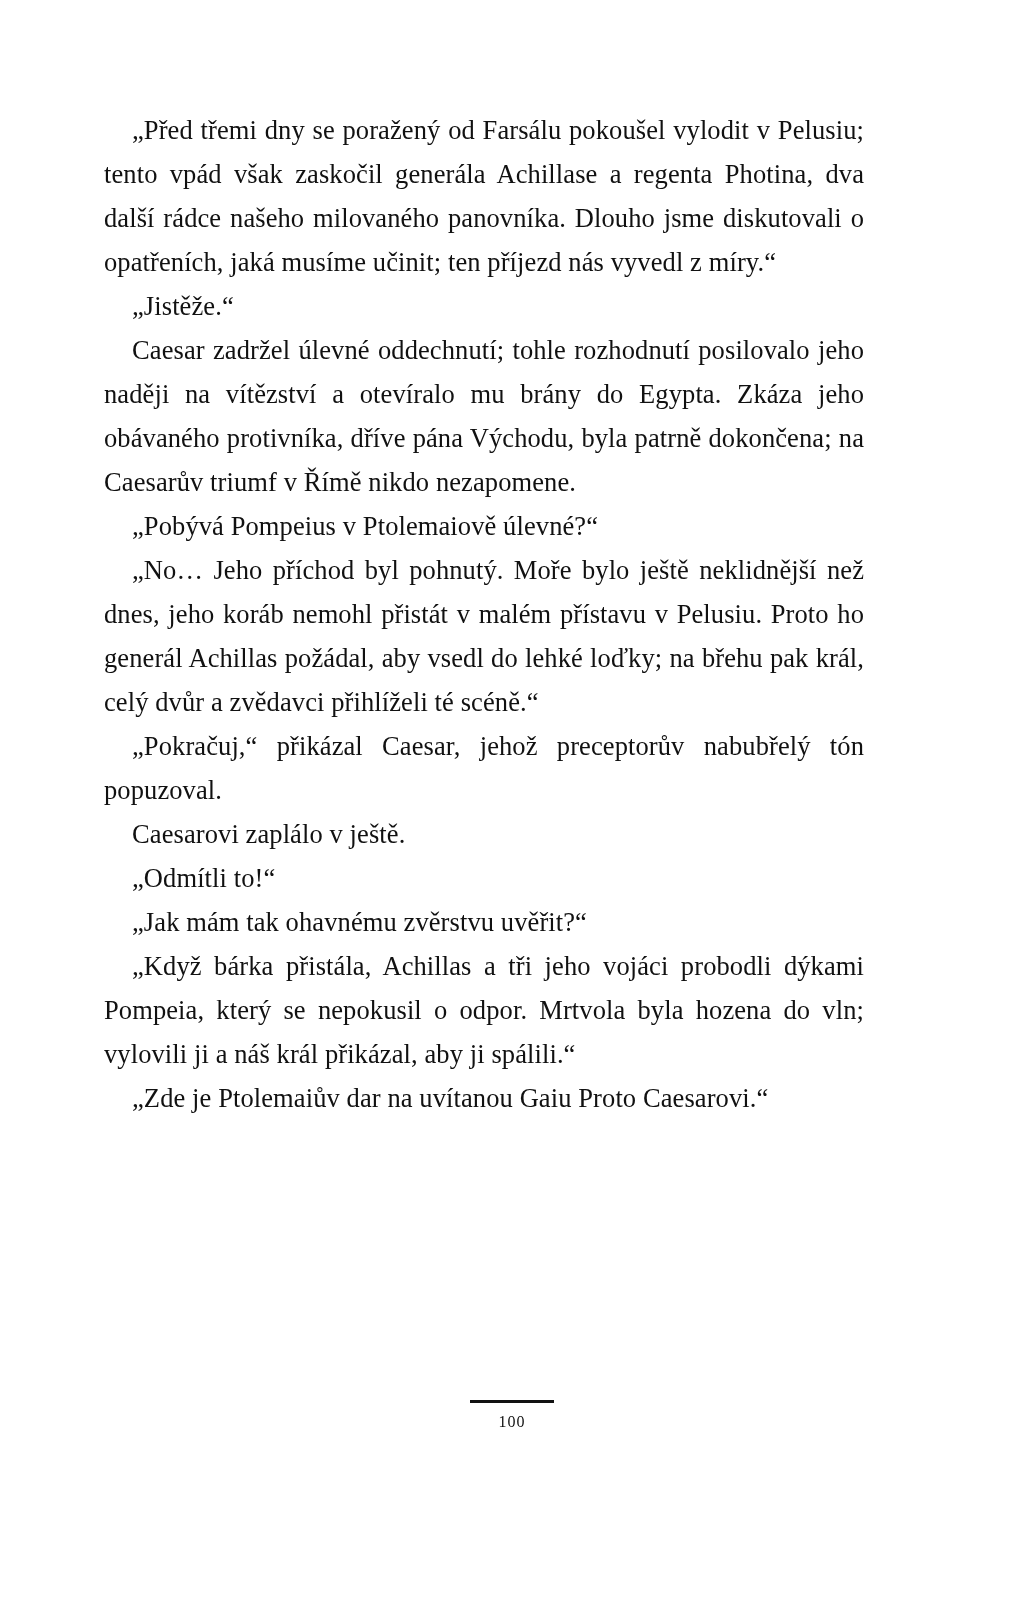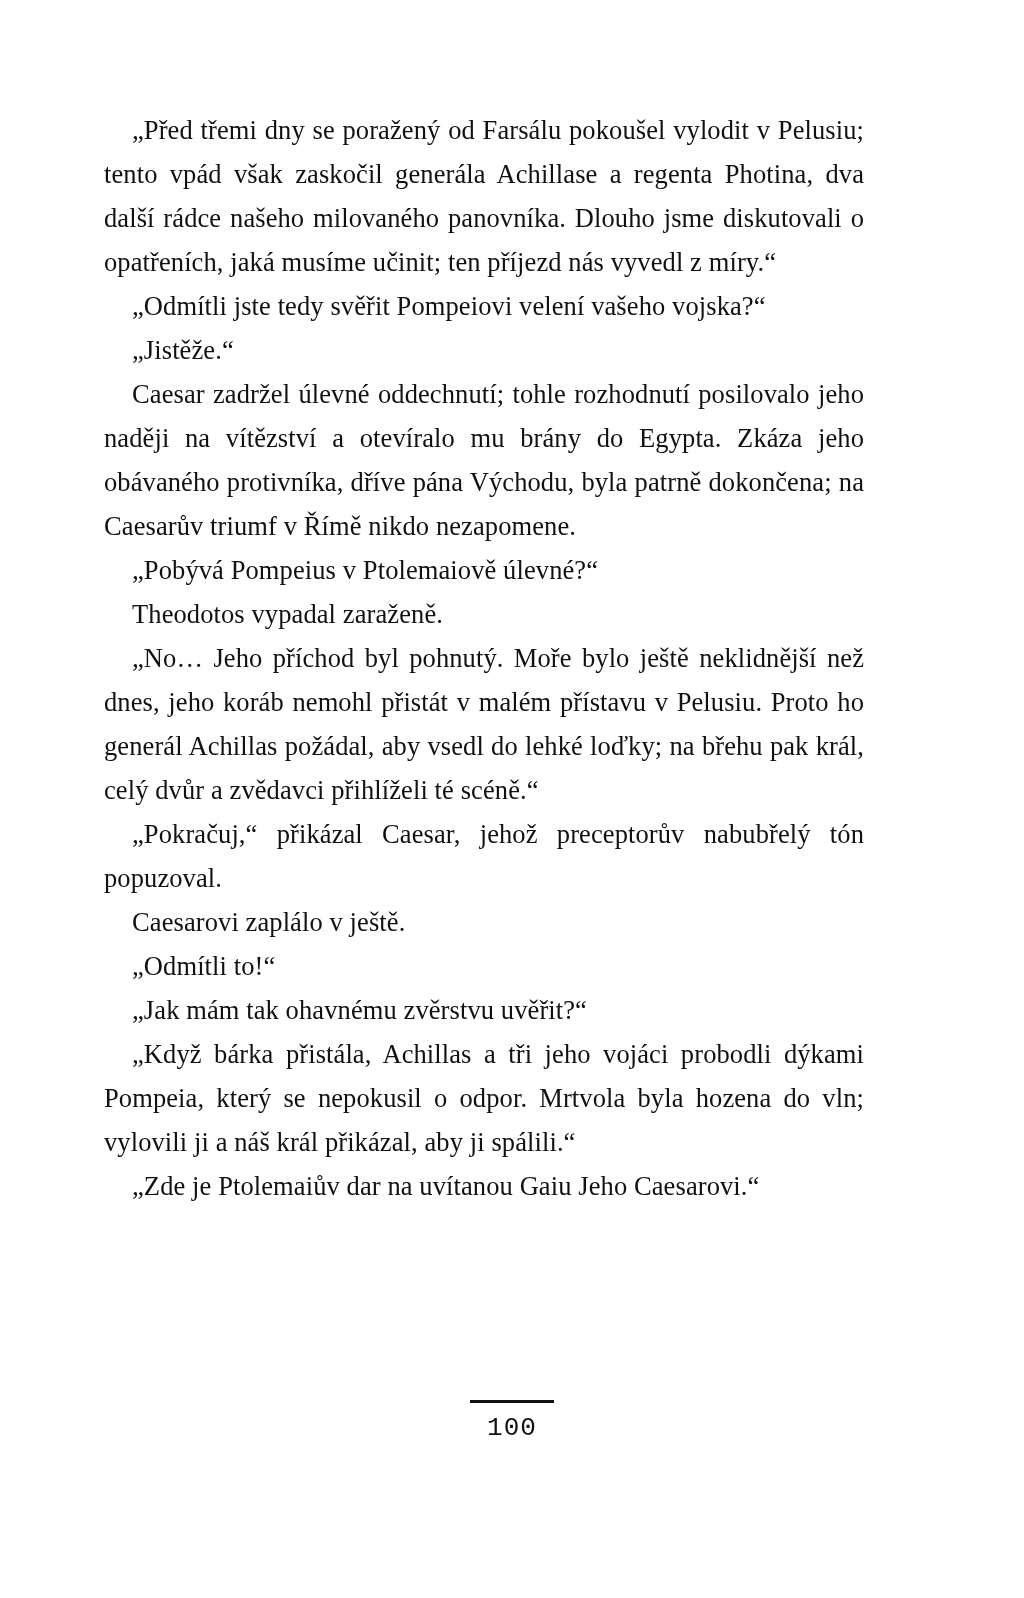"„Odmítli jste tedy svěřit Pompeiovi" p.para { html: <p>„Odmítli jste tedy svěřit Pompeiovi velení vašeho vojska?“</p> -> none }
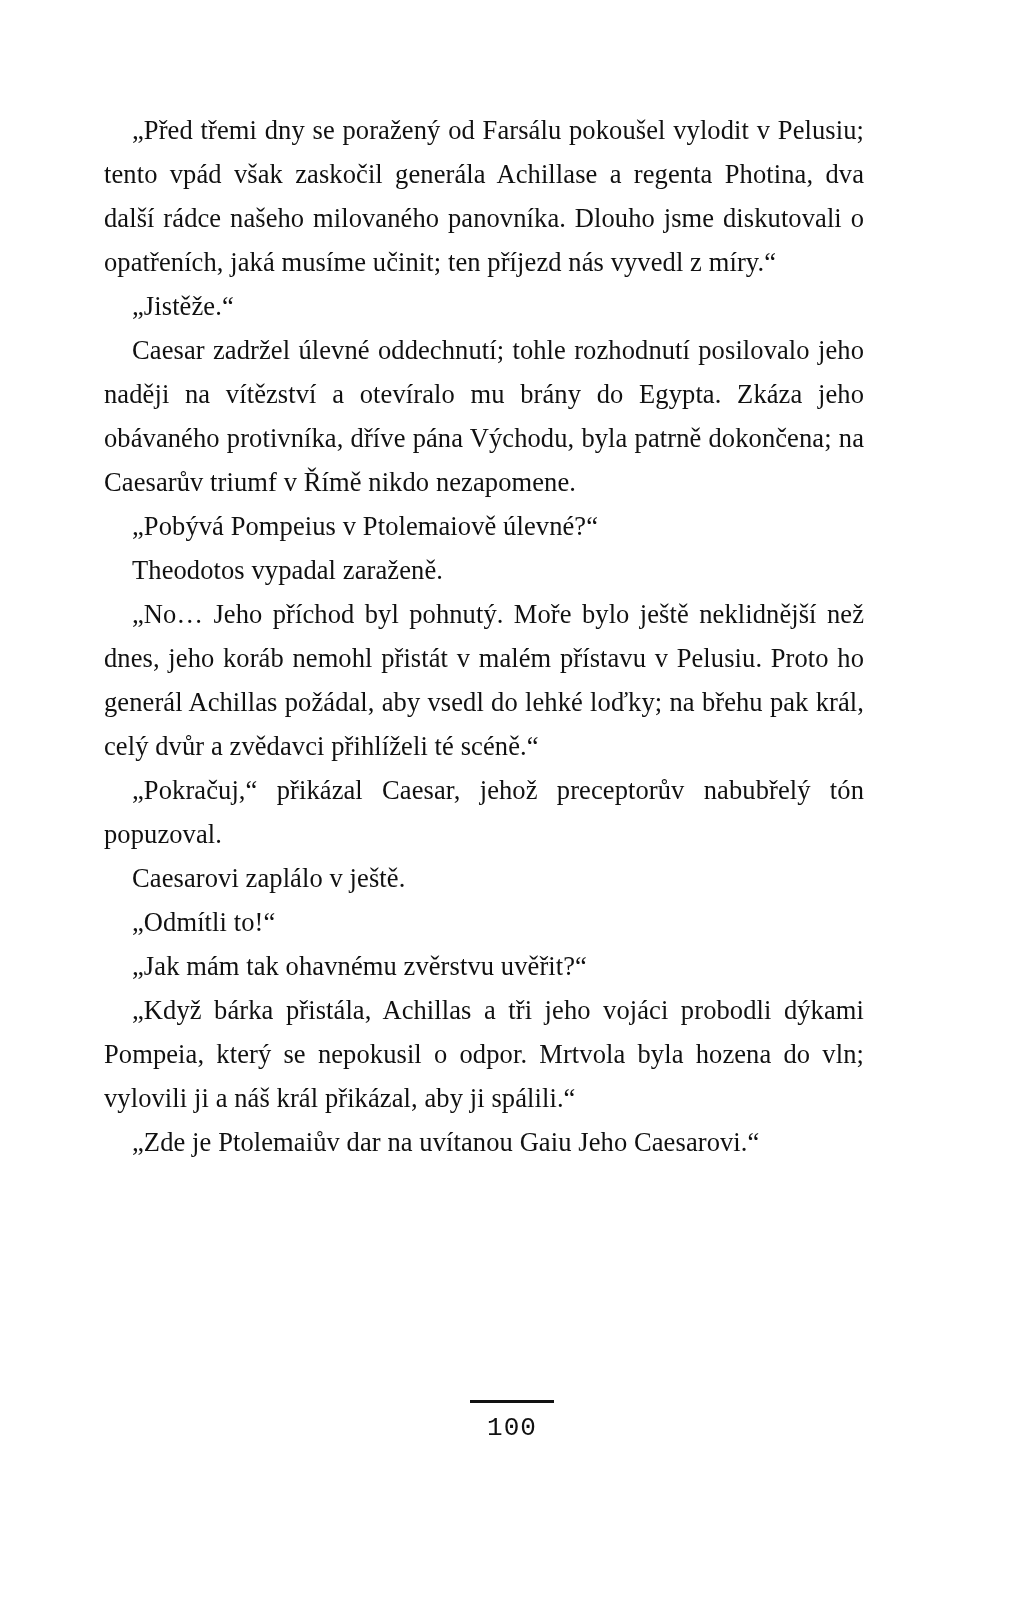"Theodotos vypadal zaraženě." p.para { html: <p>Theodotos vypadal zaraženě.</p> -> none }
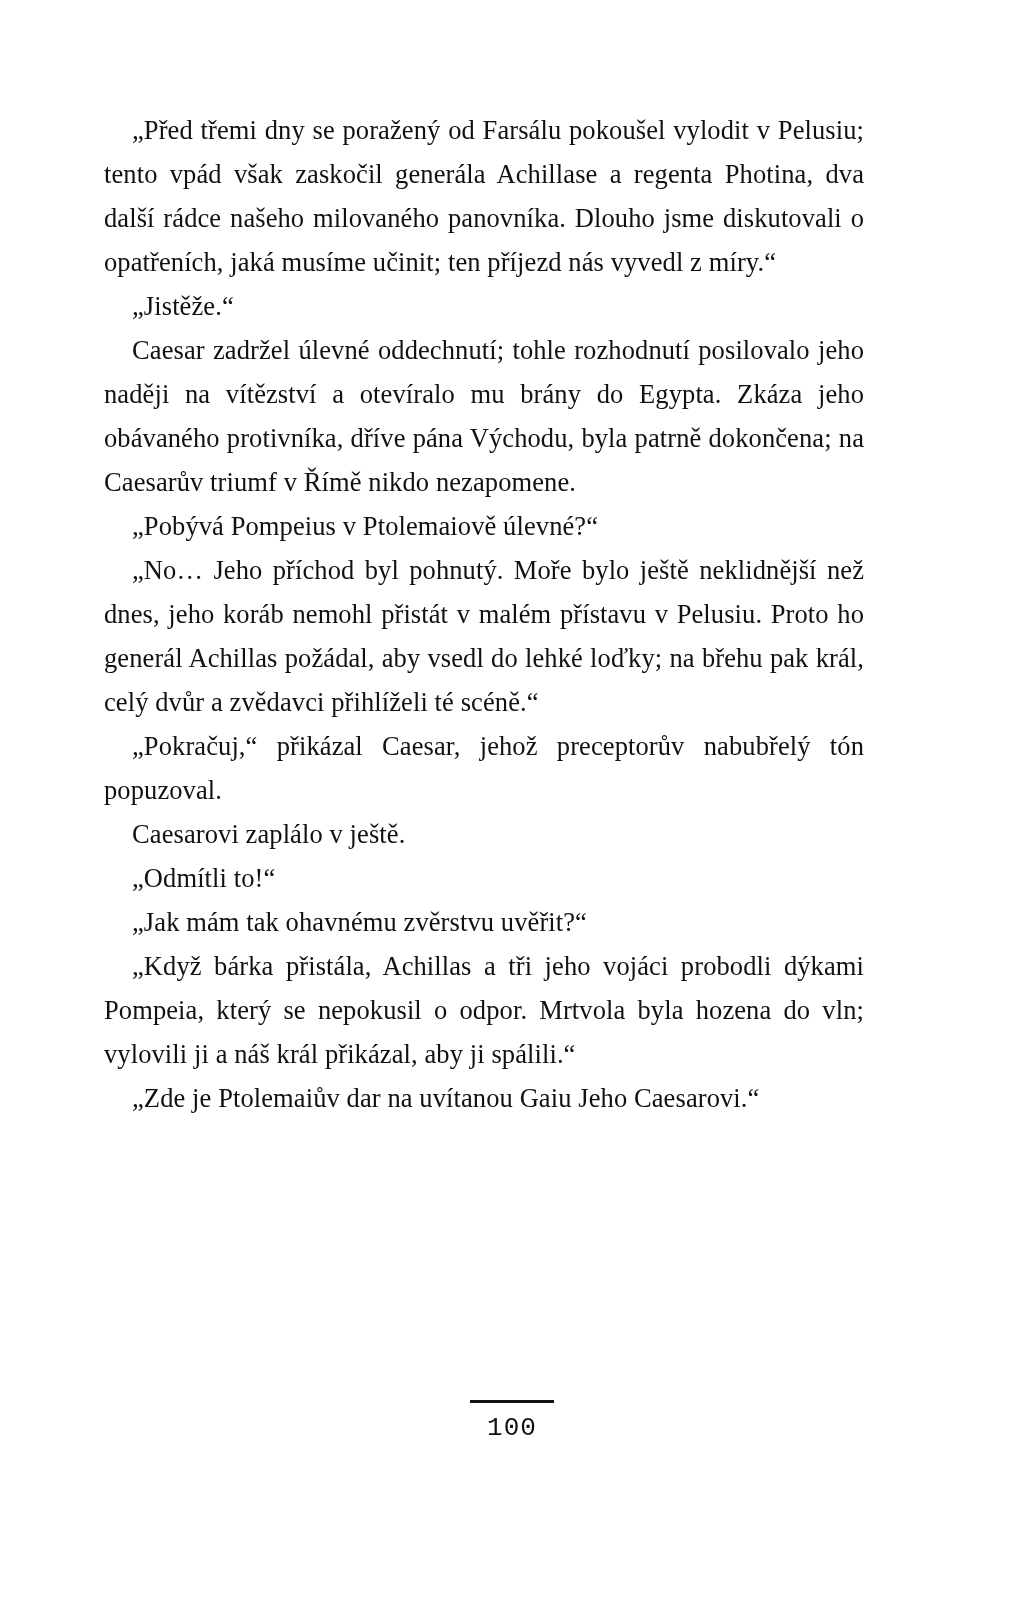"„Zde je Ptolemaiův dar na" p.para { text: Jeho -> Proto }
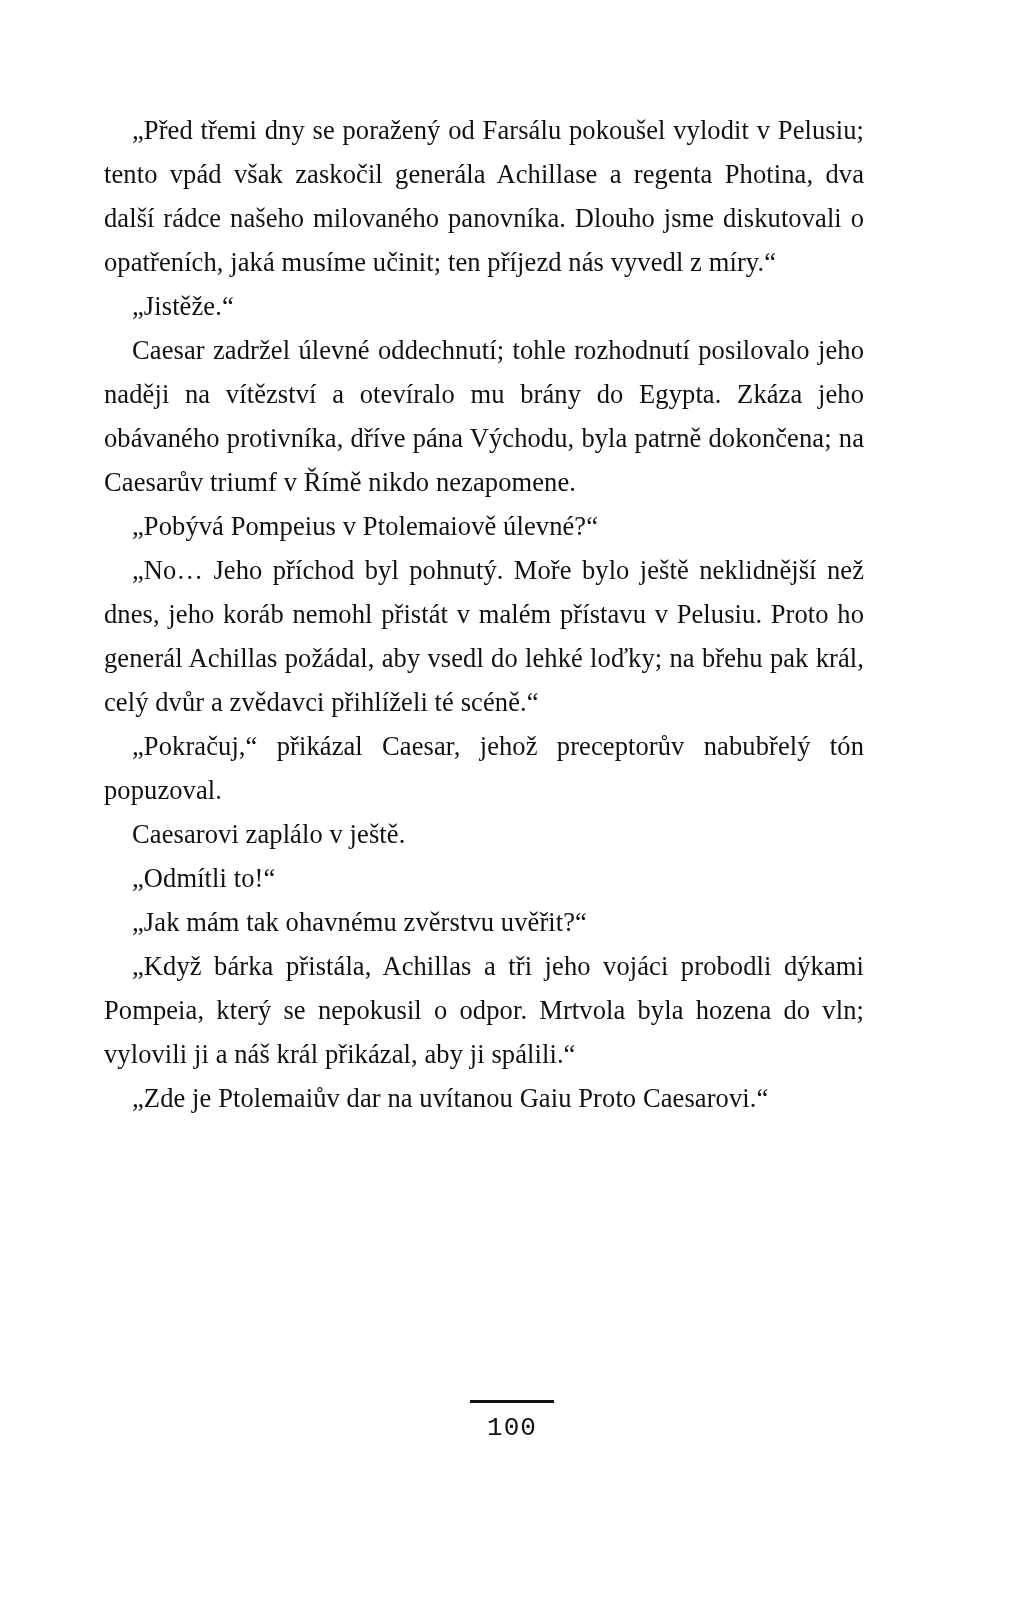"100" .page-number { font-family: Liberation Mono, monospace -> Liberation Serif, serif; font-size: 26px -> 16px }
